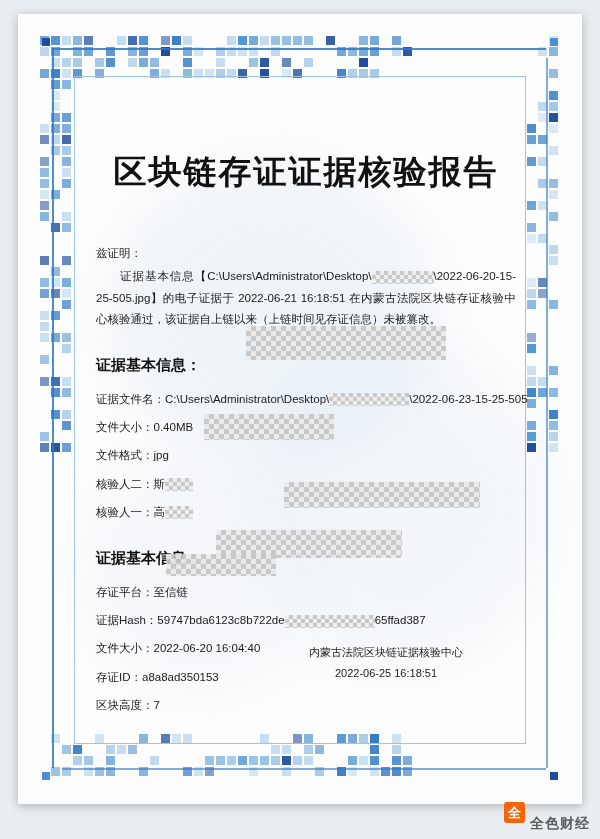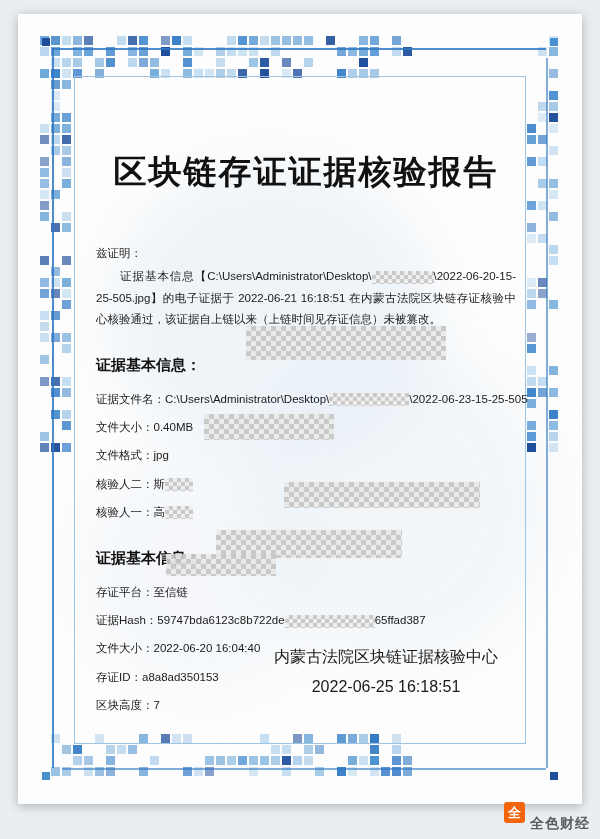"内蒙古法院区块链证据核验中心" #footer { font-size: 16px -> 11px }
